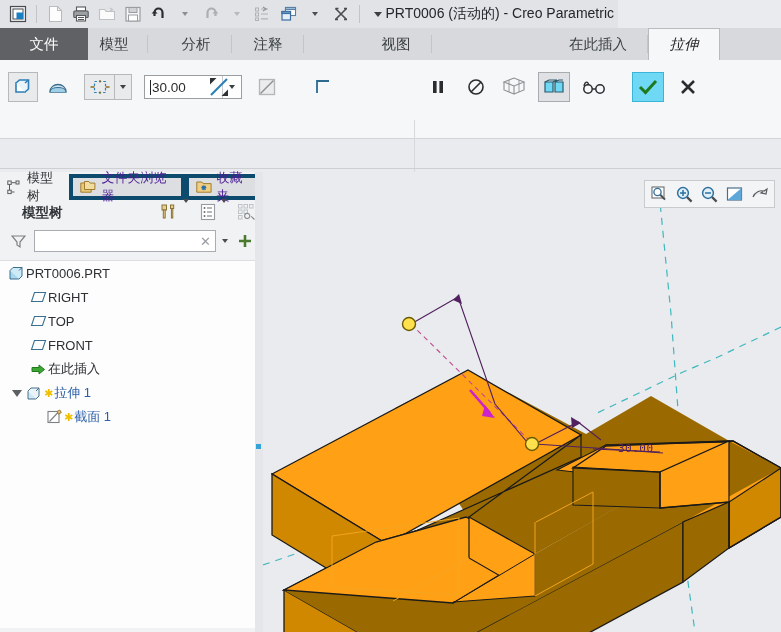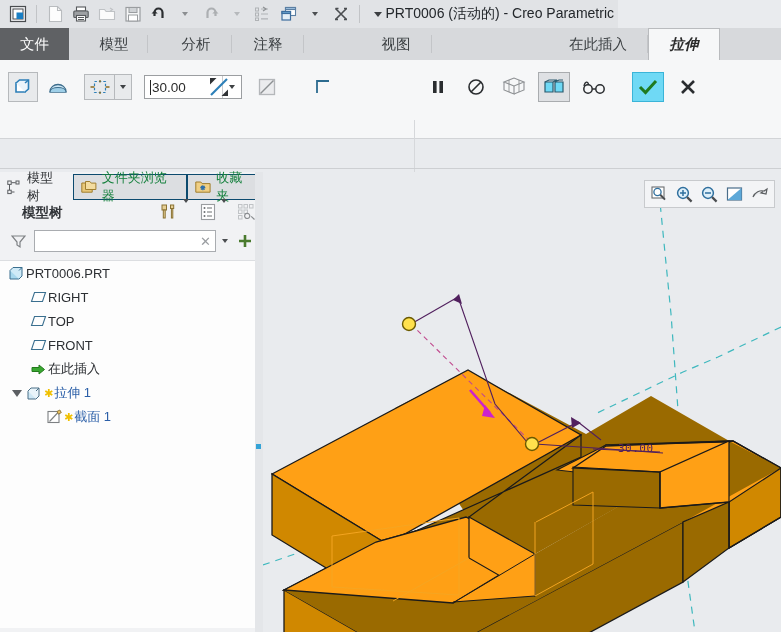"文件" div.rtab { width: 69px -> 88px }
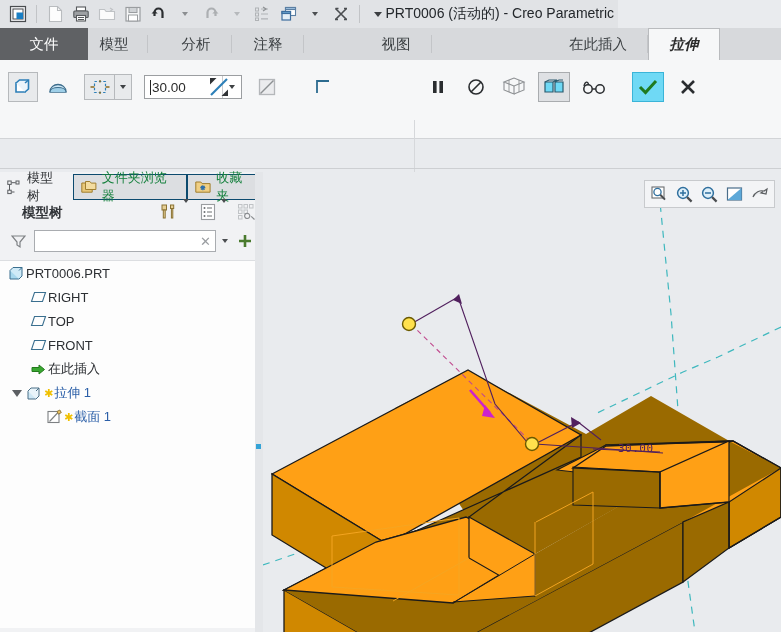"拉伸" .rtab.active-ctx { font-weight: bold -> normal }
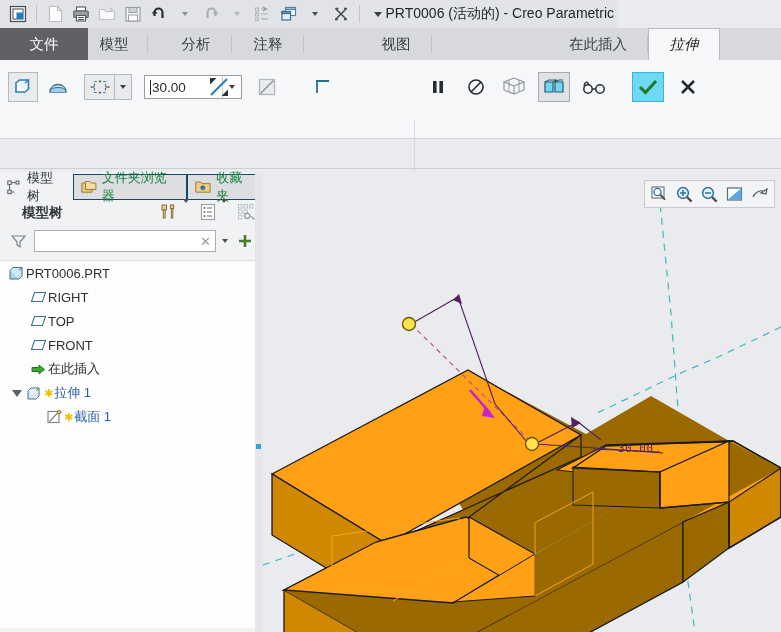"文件夹浏览器" .lp-tab.inactive { border: 1px solid #0c4a6e -> 4px solid #0c4a6e; color: #15803d -> #4c1d95 }
